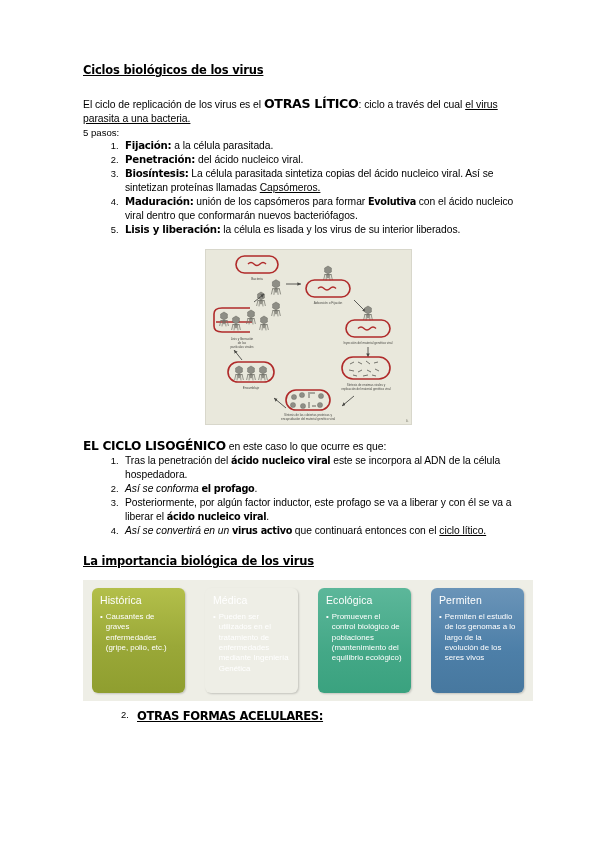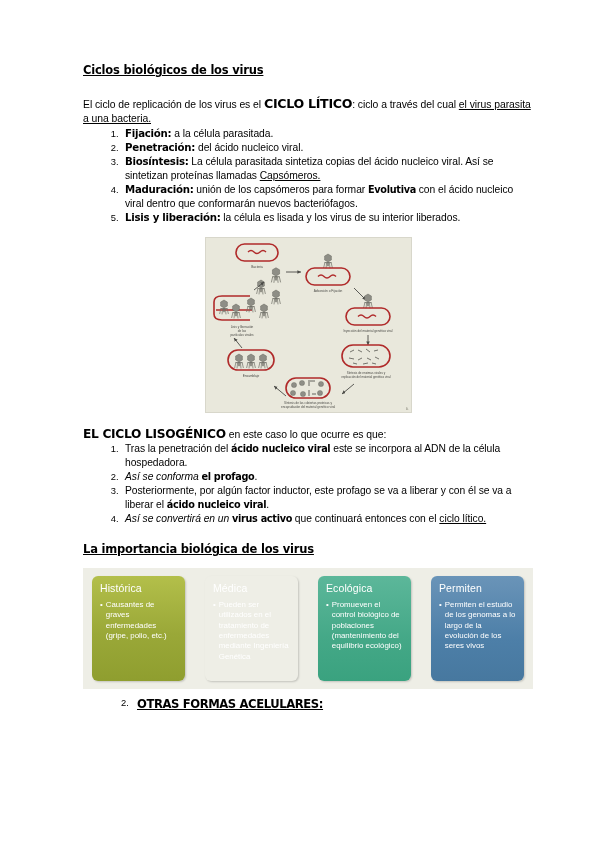"CICLO LÍTICO" span.big { text: CICLO -> OTRAS }
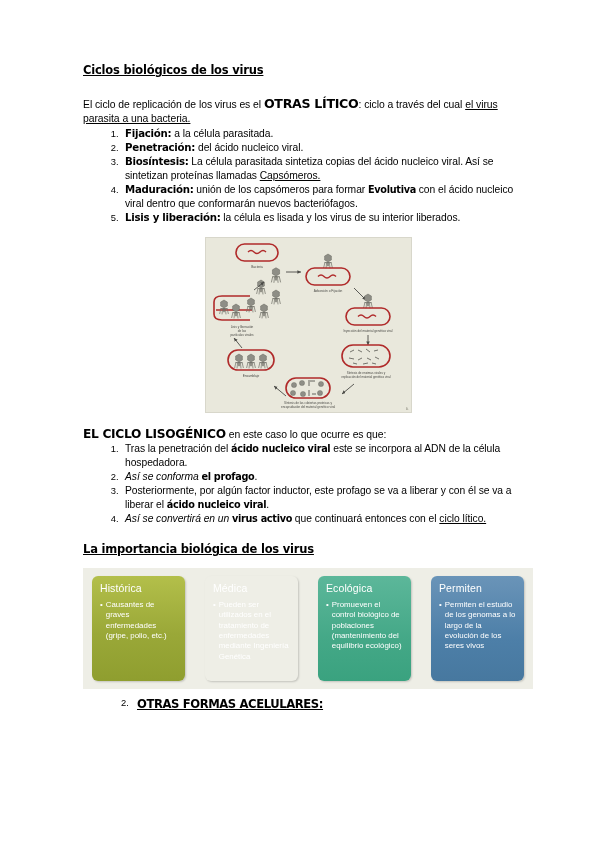"5 pasos:" p.small-line { html: none -> <p>5 pasos:</p> }
